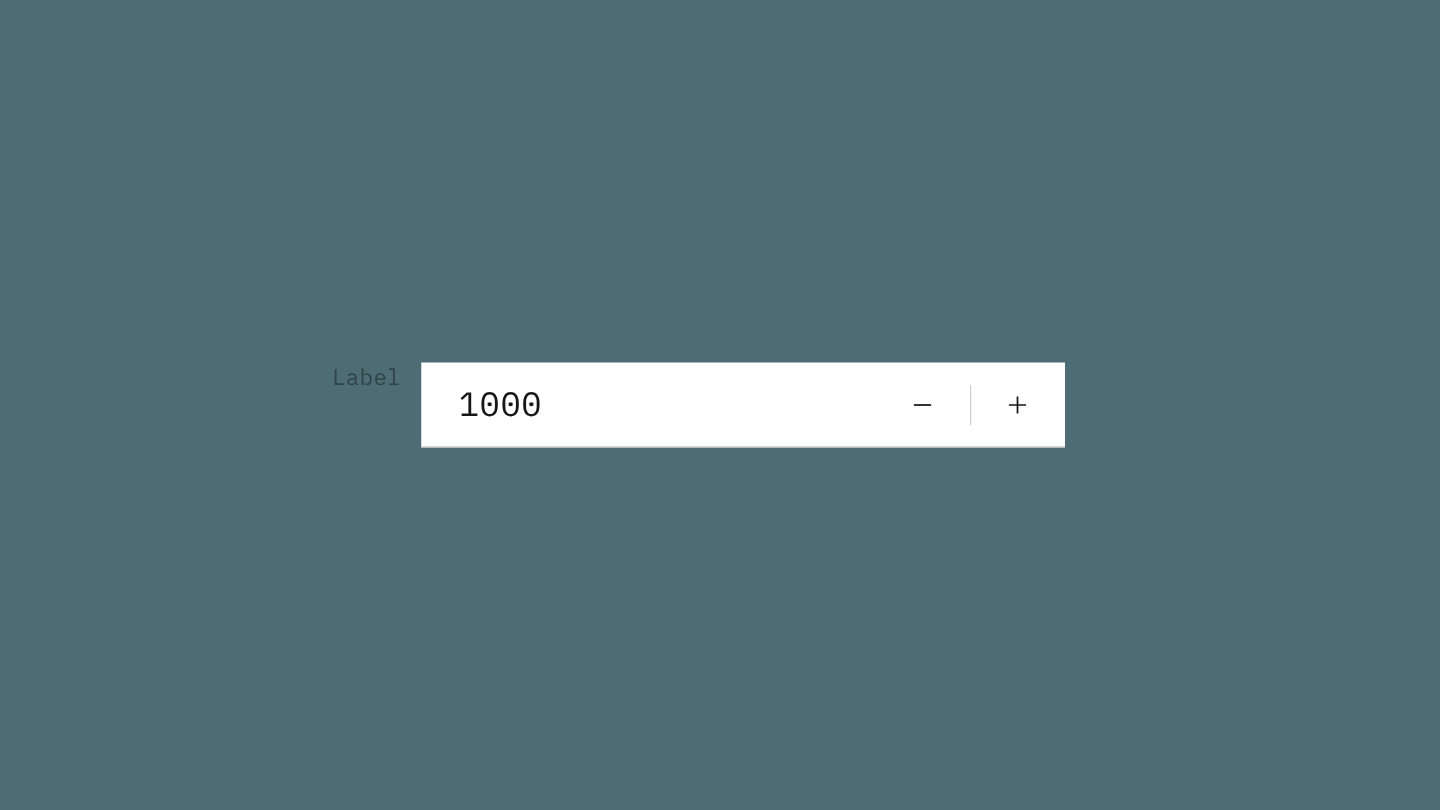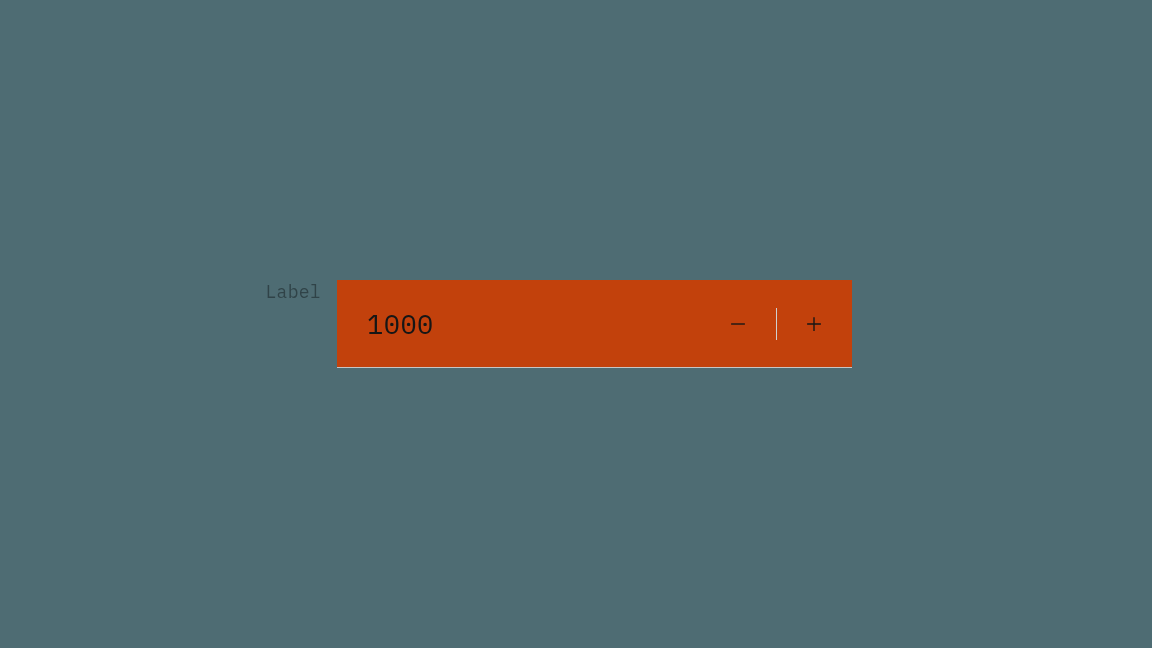"1000" .stepper { background: #c2410c -> #ffffff; height: 88px -> 68px }
